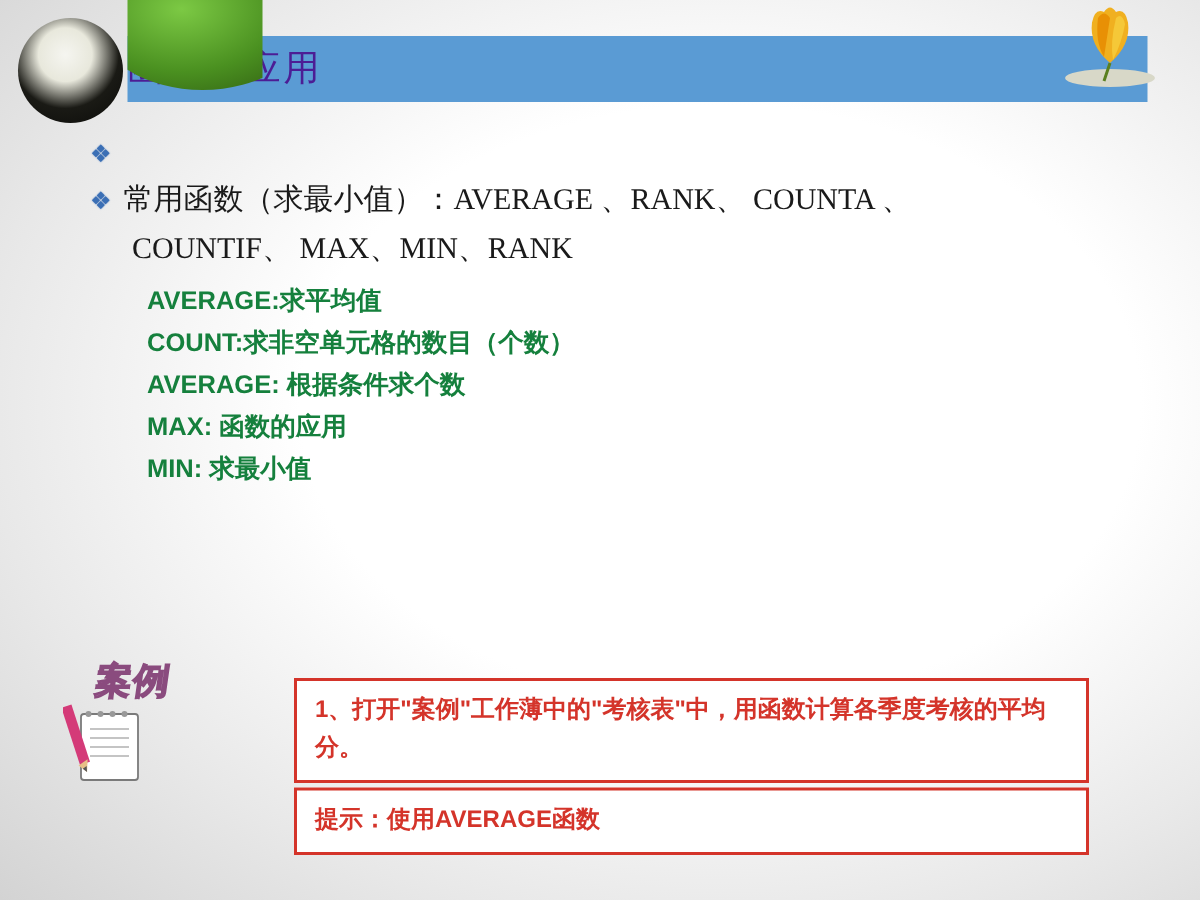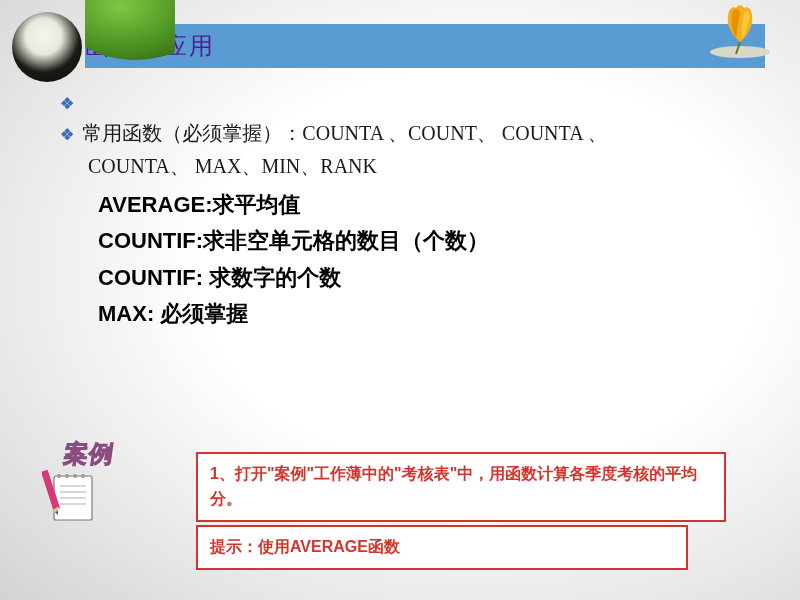"常用函数（必须掌握）：" span { text: 必须掌握 -> 求最小值 }
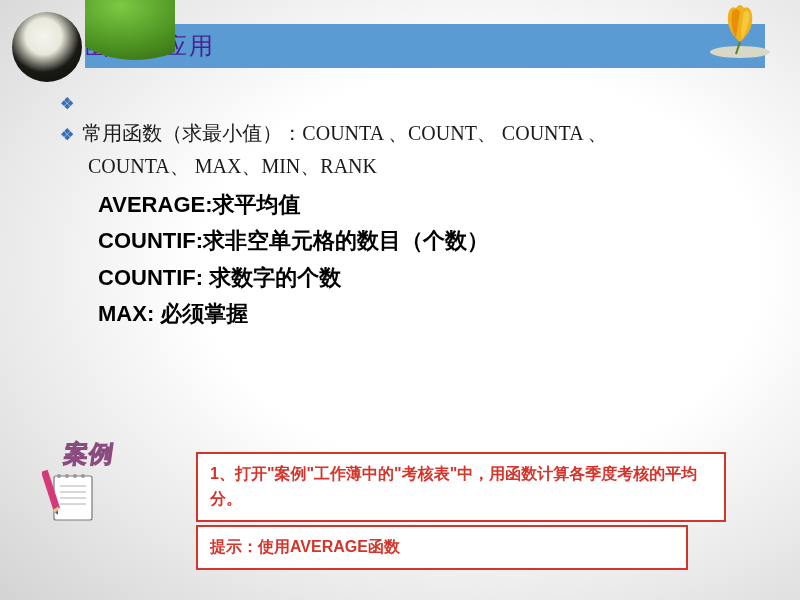"COUNTA 、COUNT、 COUNTA 、" span { text: COUNTA 、COUNT -> AVERAGE 、RANK }
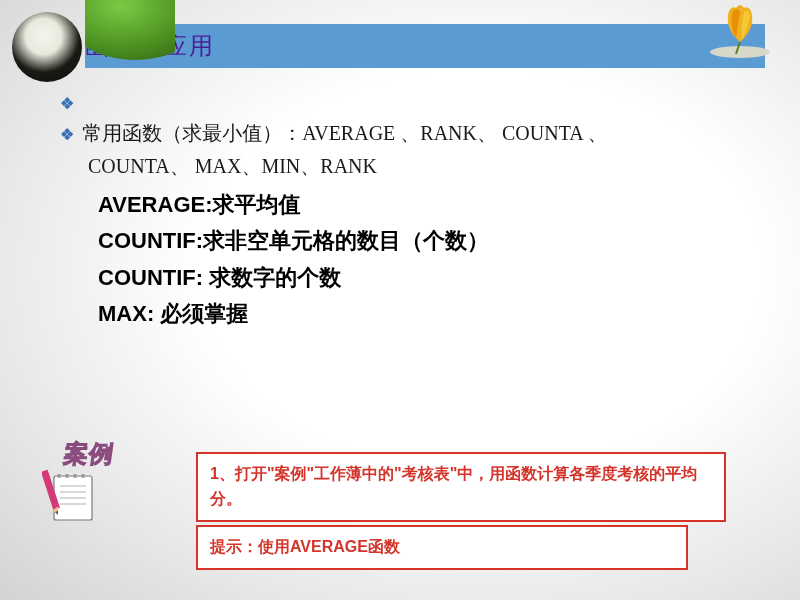"COUNTA、 MAX、MIN、RANK" div.indent-wrap { text: COUNTA -> COUNTIF }
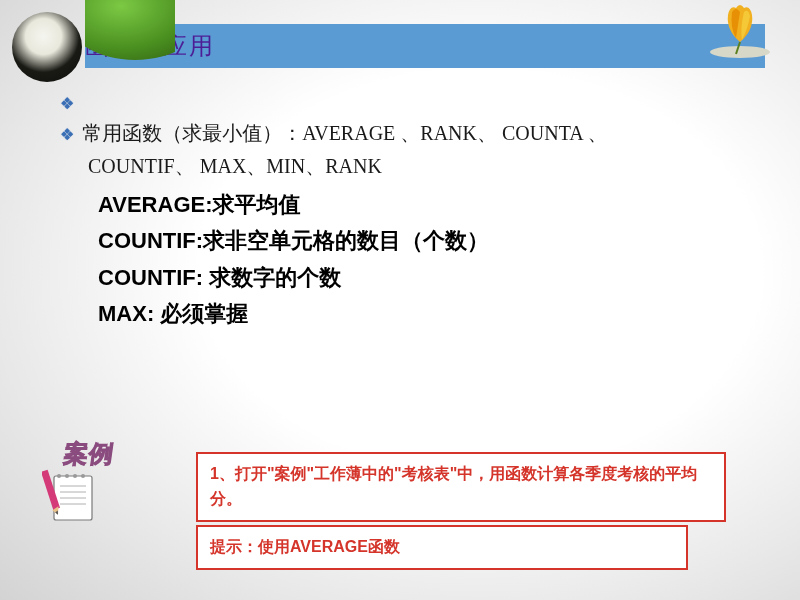"AVERAGE:求平均值" .def-line { color: #000000 -> #15803d; font-size: 22px -> 17px }
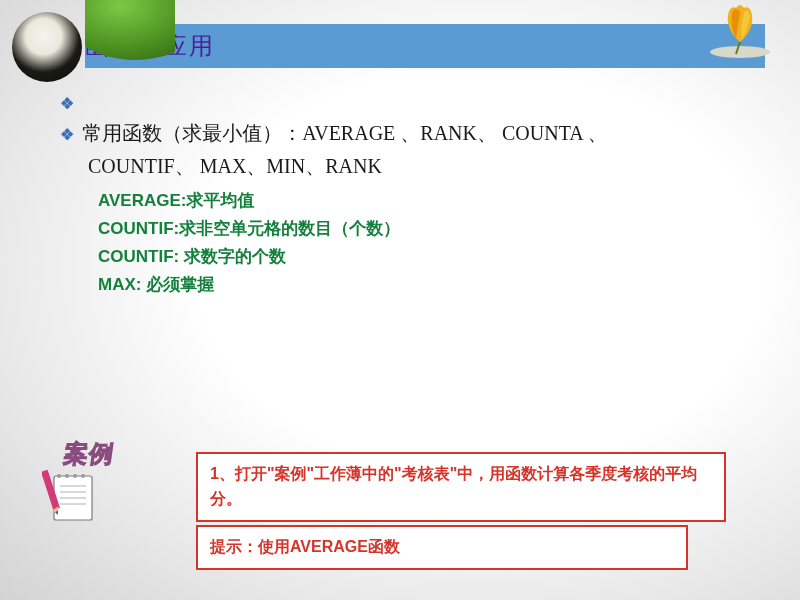"COUNTIF:求非空单元格的数目（个数）" div.def-line { text: COUNTIF -> COUNT }
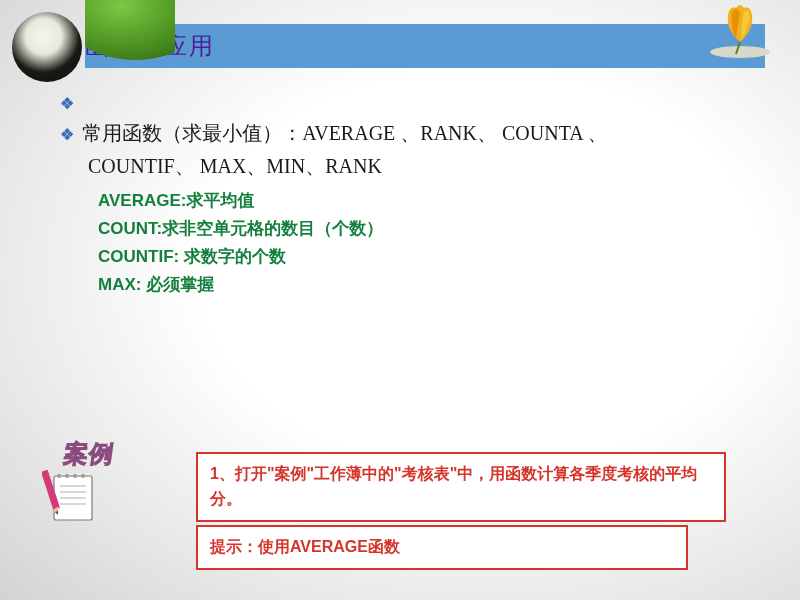"COUNTIF: 求数字的个数" div.def-line { text: COUNTIF: 求数字的 -> AVERAGE: 根据条件求 }
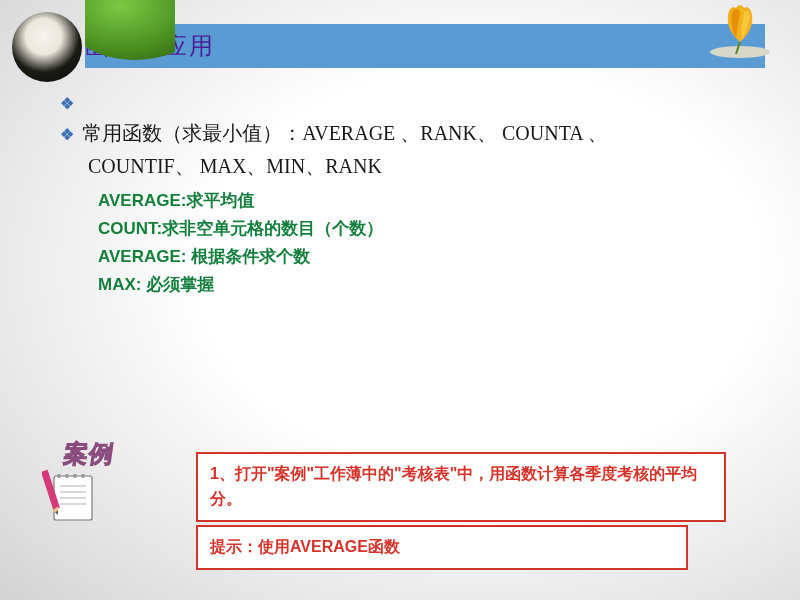"MAX: 必须掌握" div.def-line { text: 必须掌握 -> 函数的应用 }
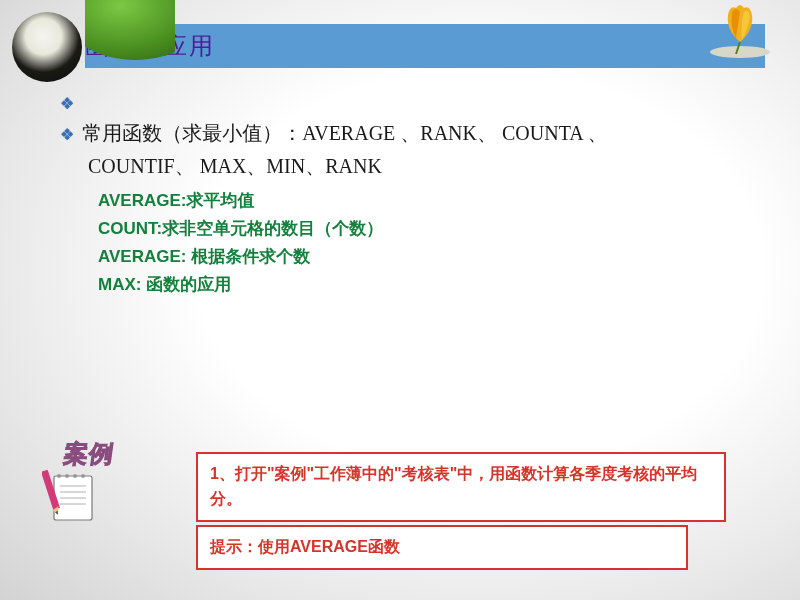"MIN: 求最小值" div.def-line { html: none -> <div>MIN: 求最小值</div> }
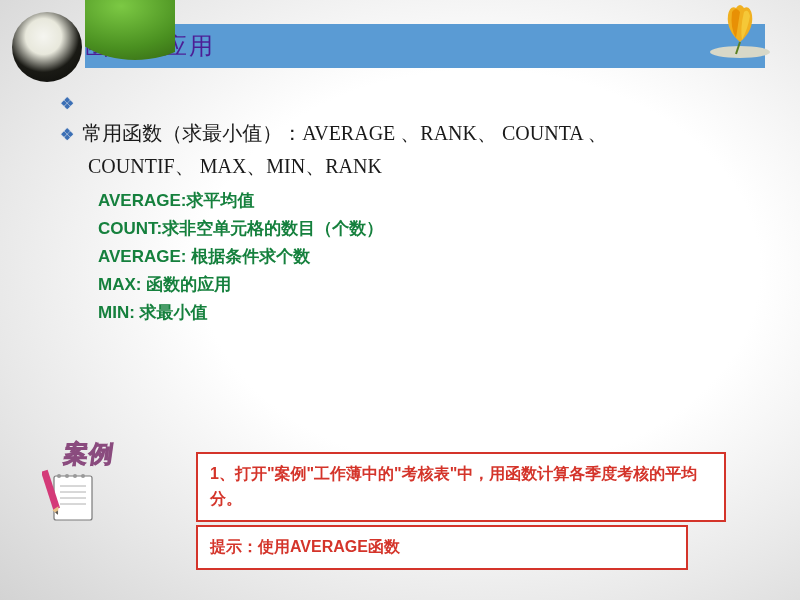"提示：使用AVERAGE函数" .box2 { width: 492px -> 530px }
